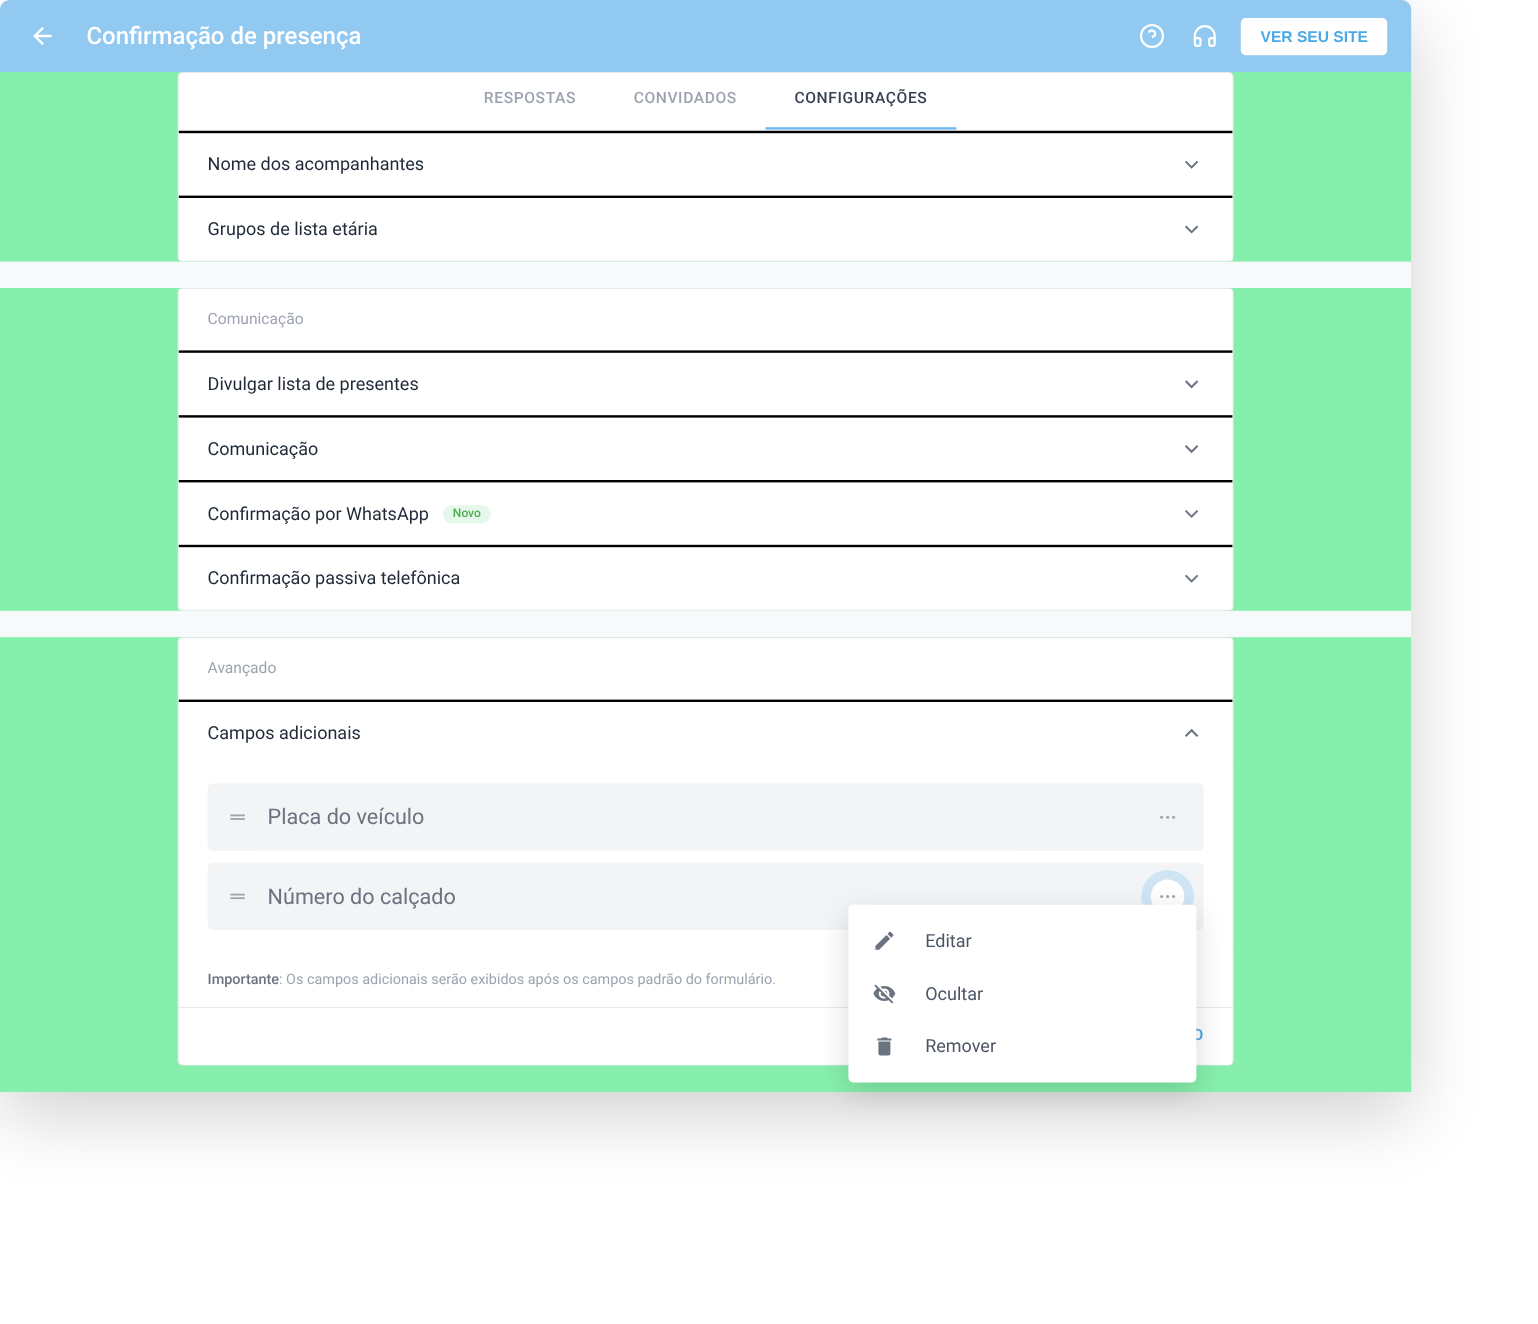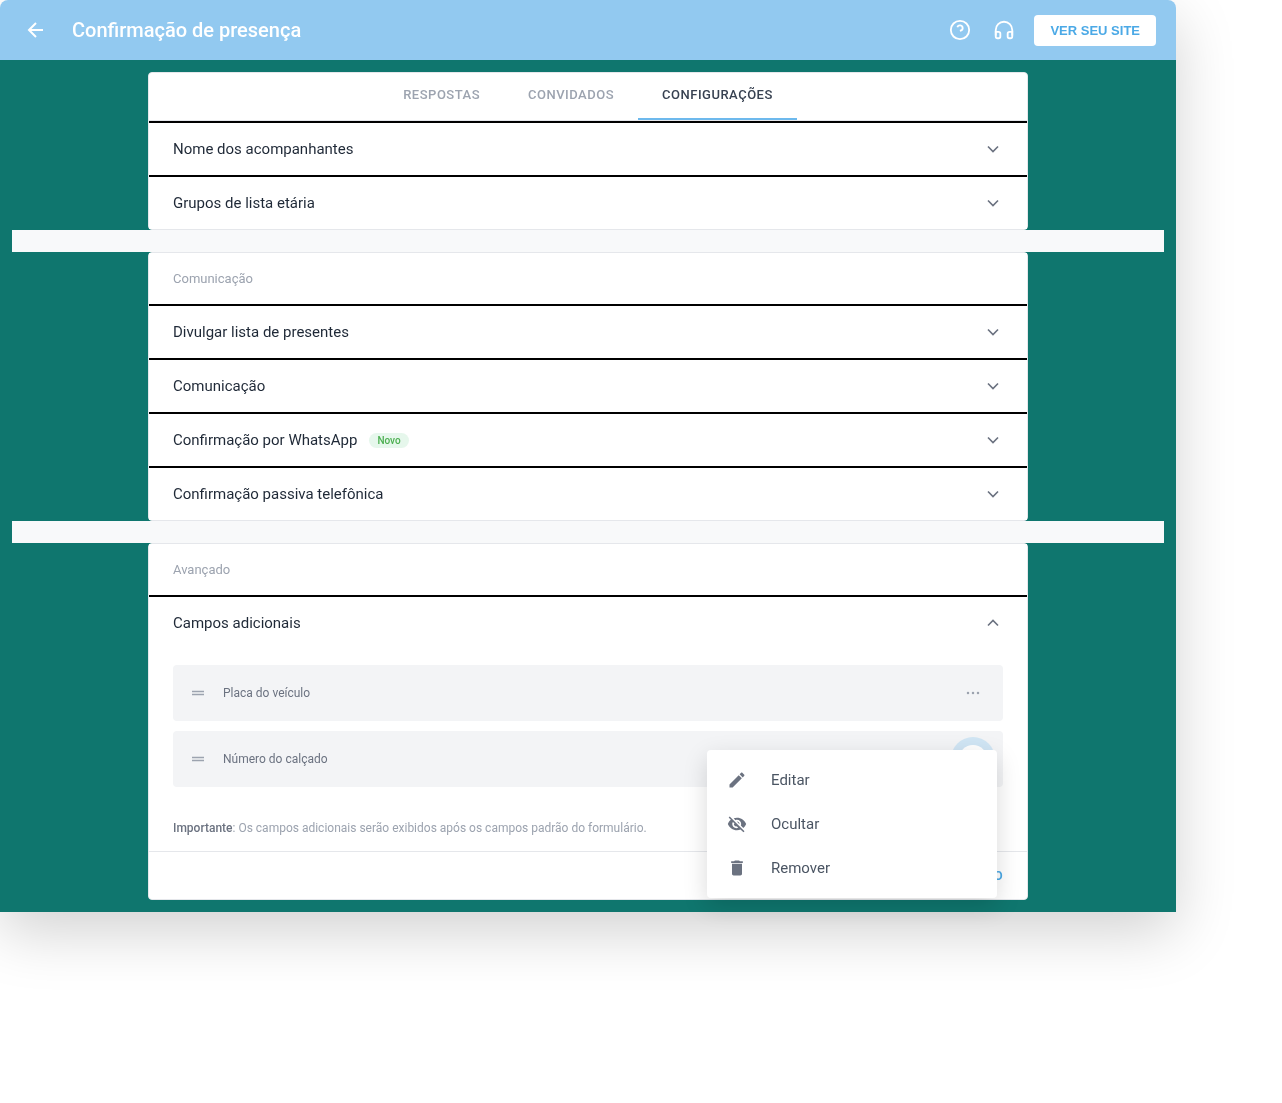"RESPOSTAS" .content { background: #0f766e -> #86efac; padding: 12px -> 0 }
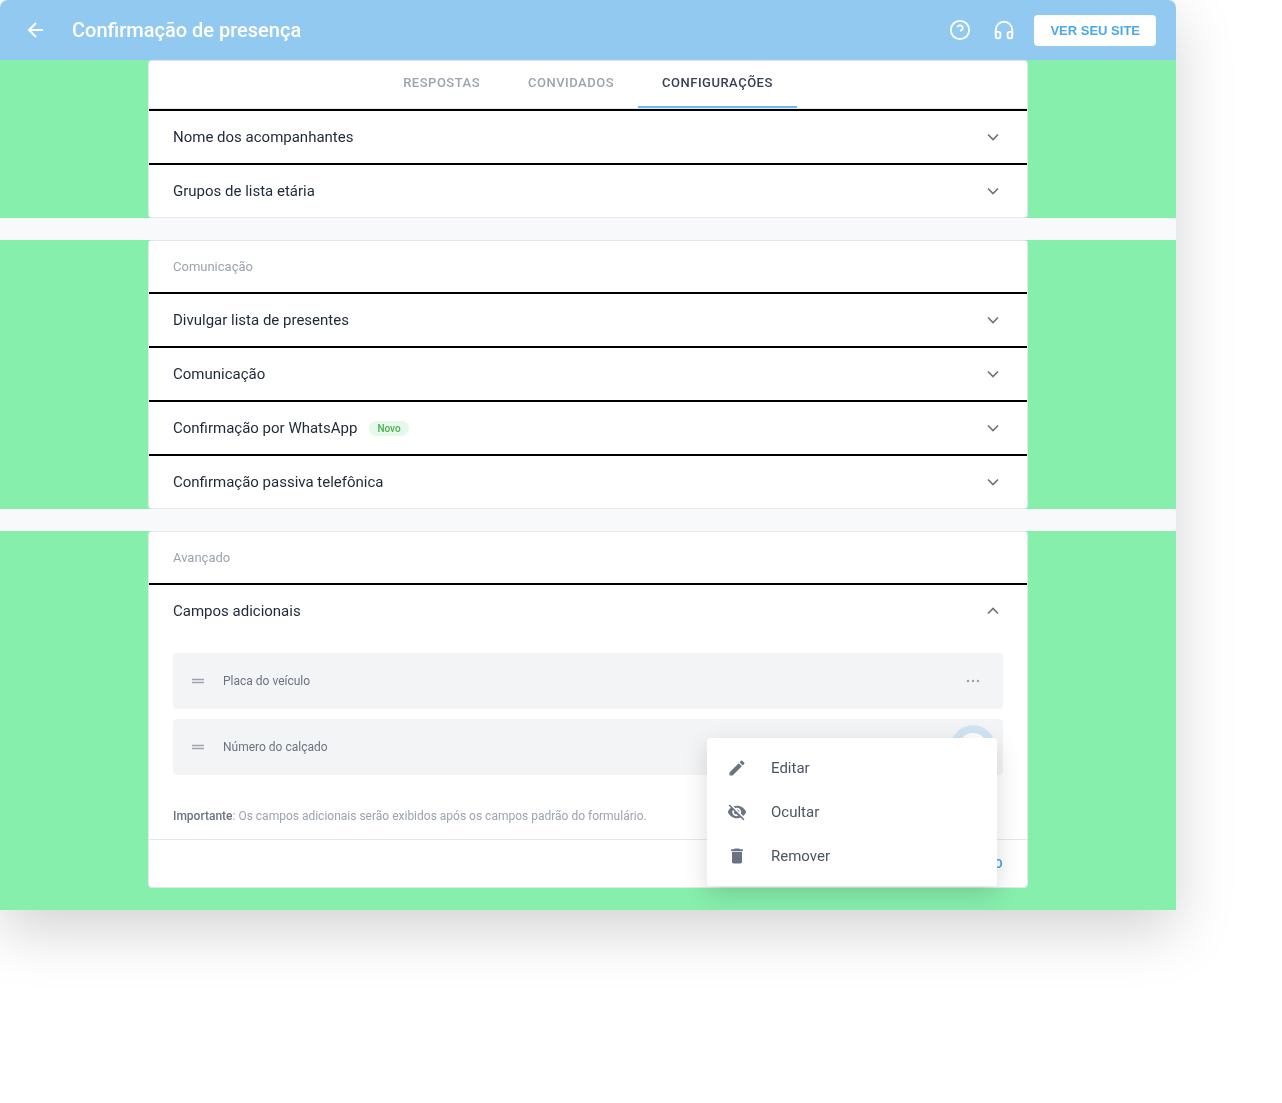"Placa do veículo" .field-name { font-size: 12px -> 18px }
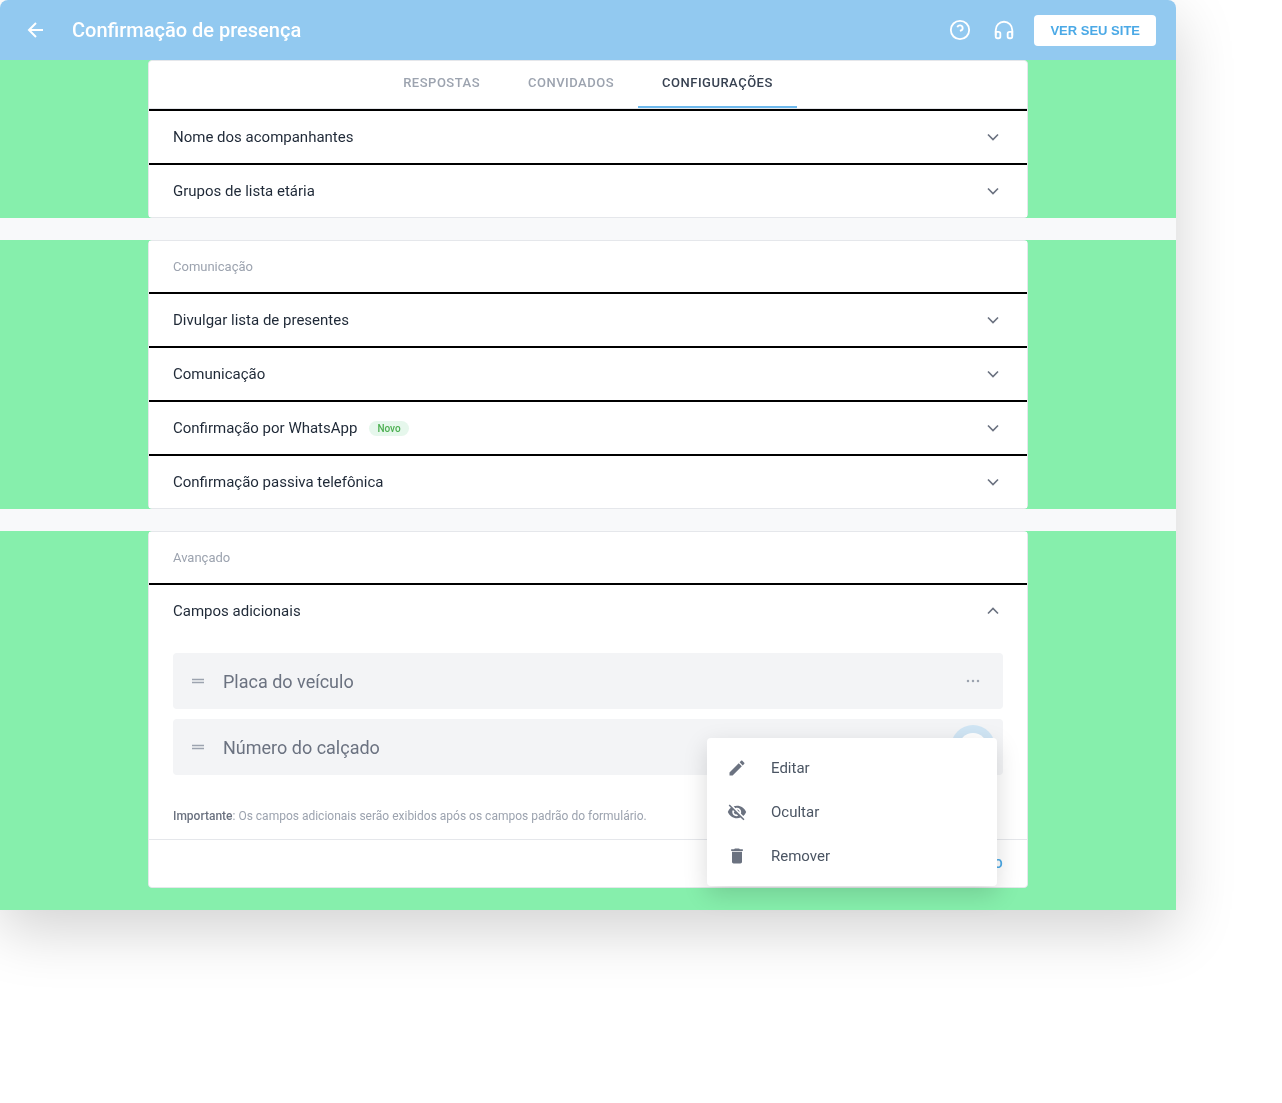"Editar" div.popup-menu { top: 206px -> 222px }
